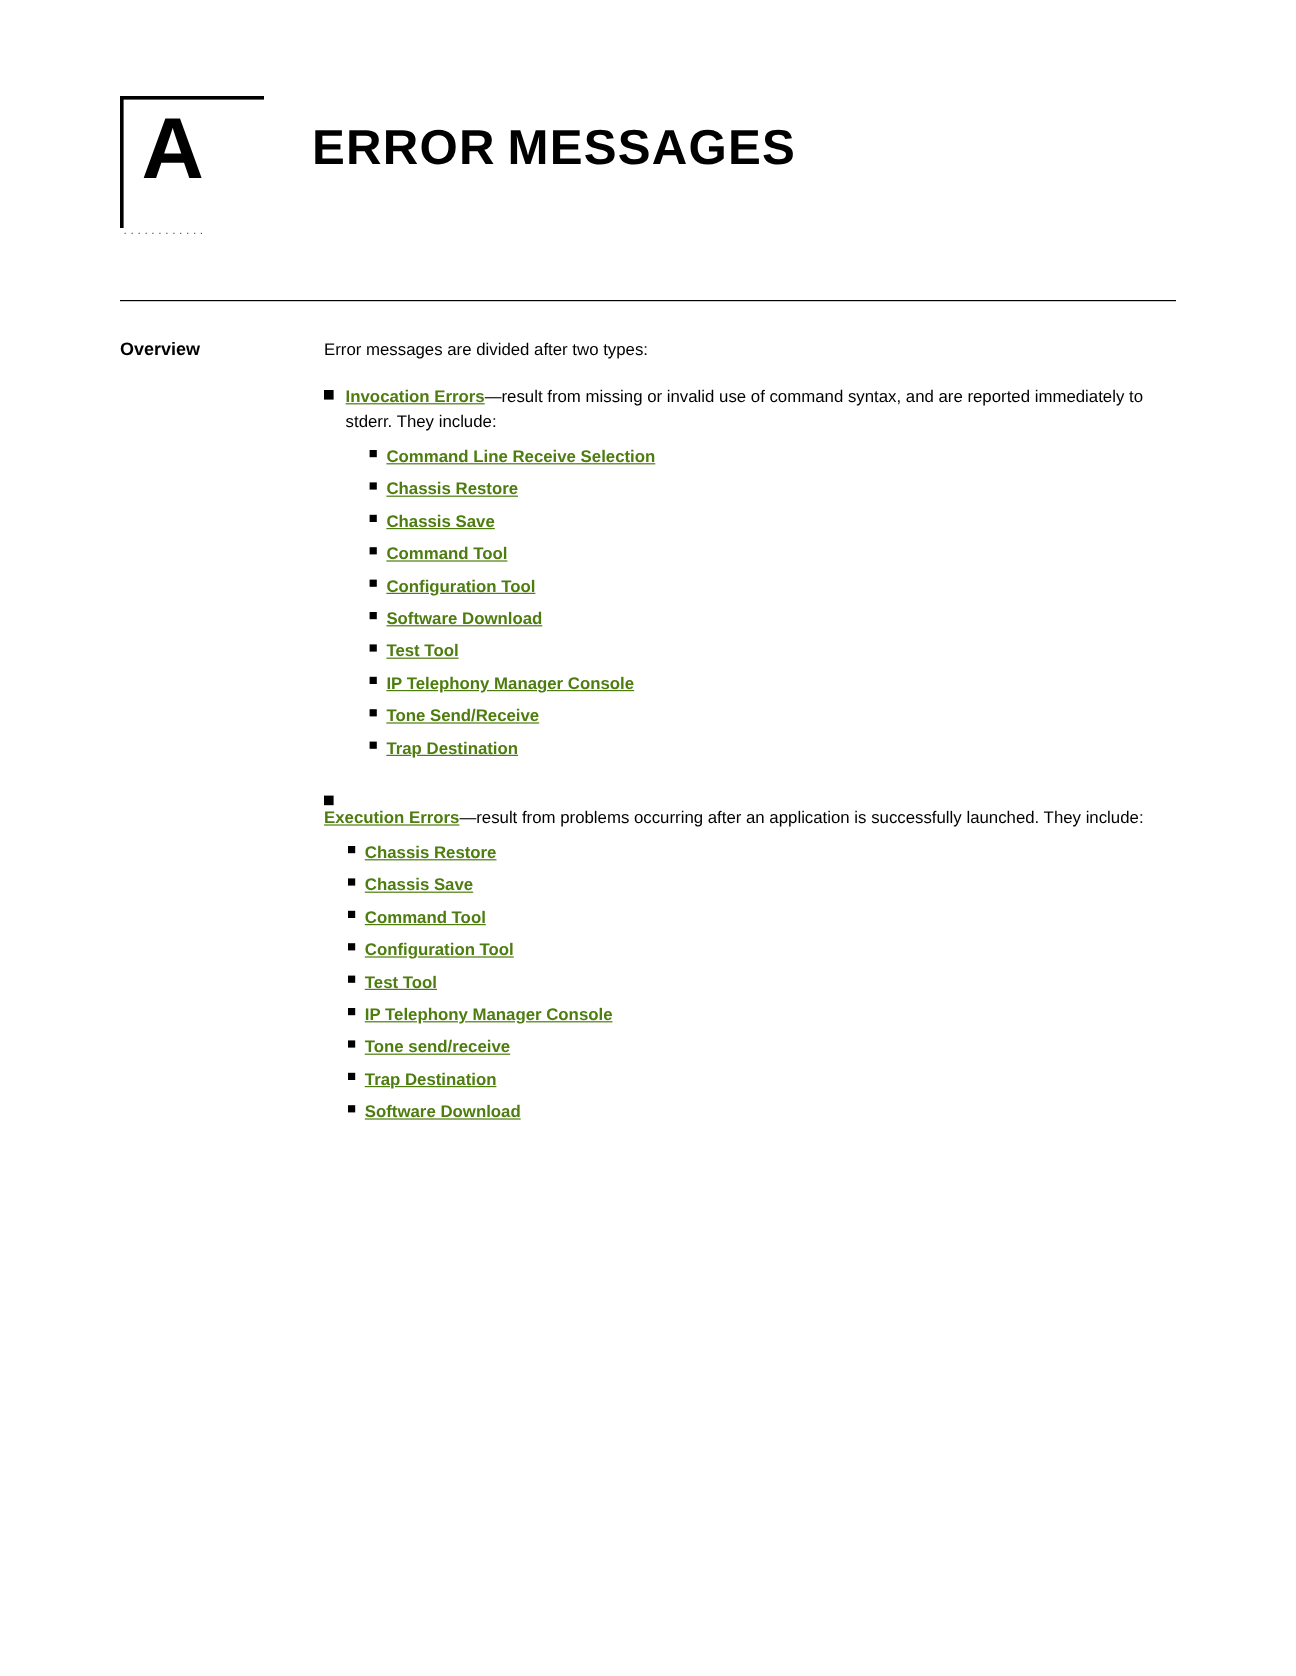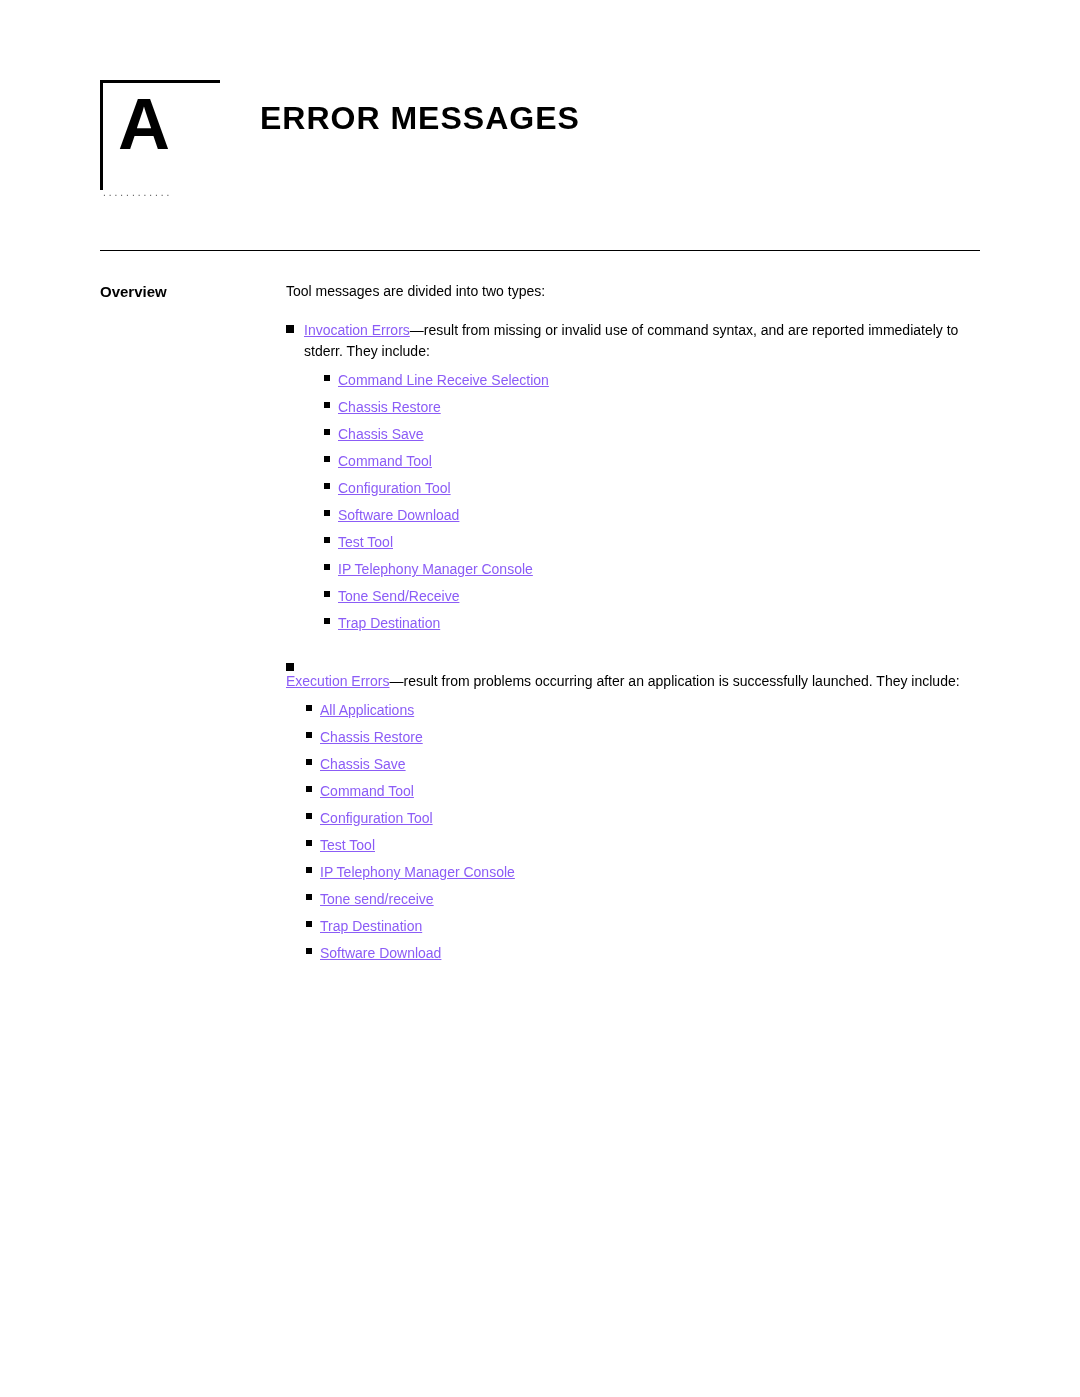"ERROR" .chapter-title h1 .small-caps { font-size: 32px -> 41px }
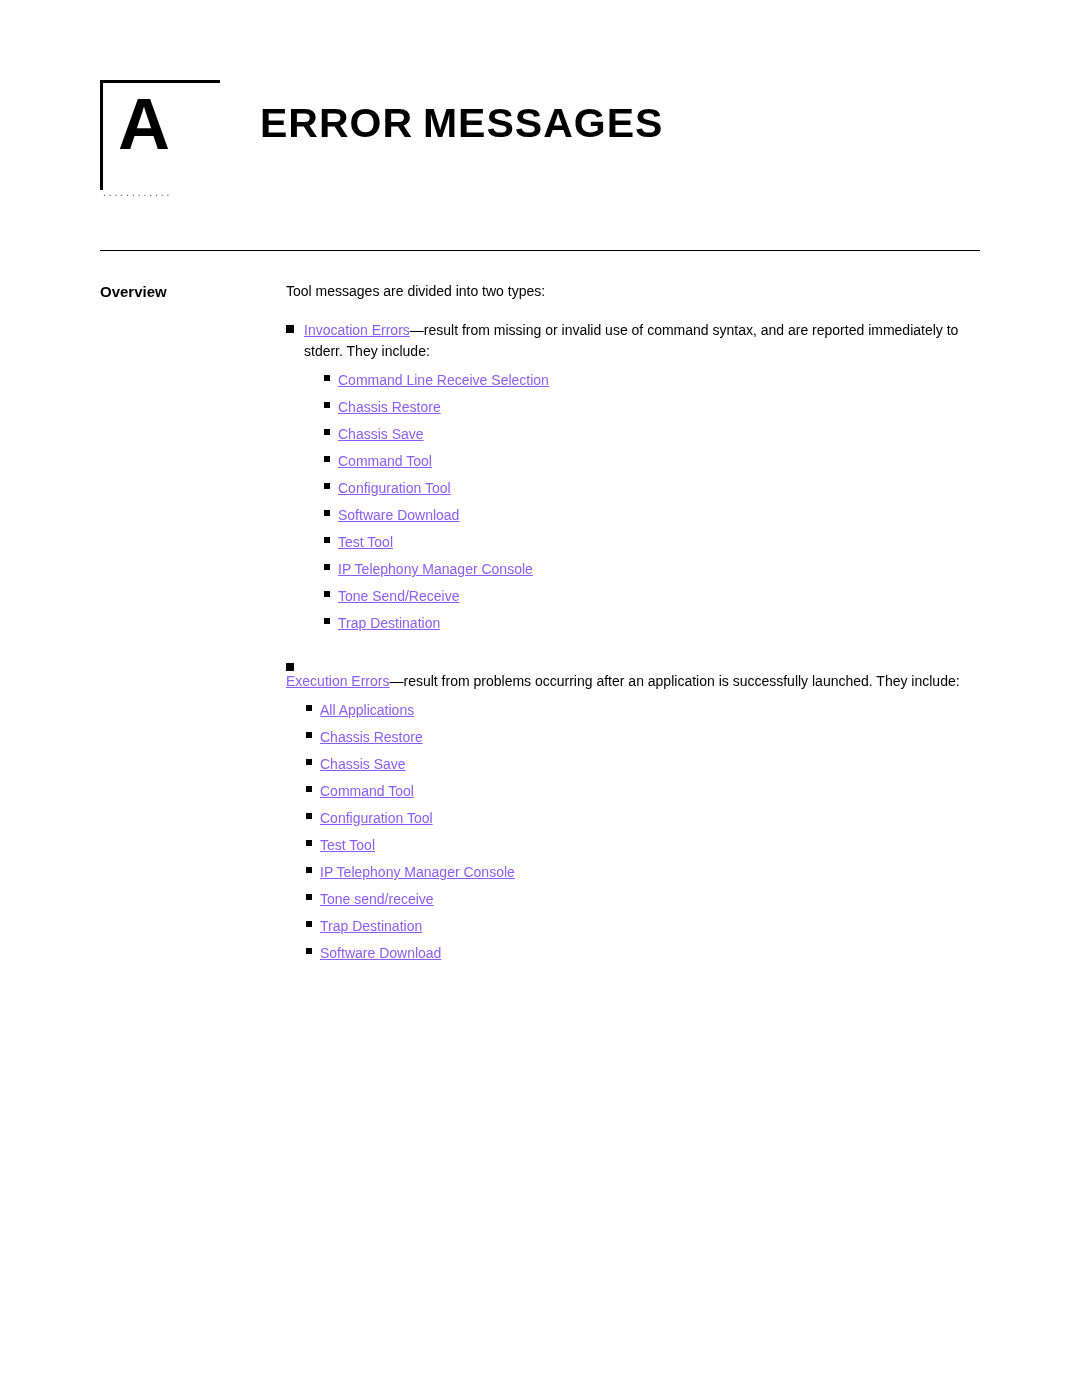"Overview" .content-area { gap: 16px -> 0 }
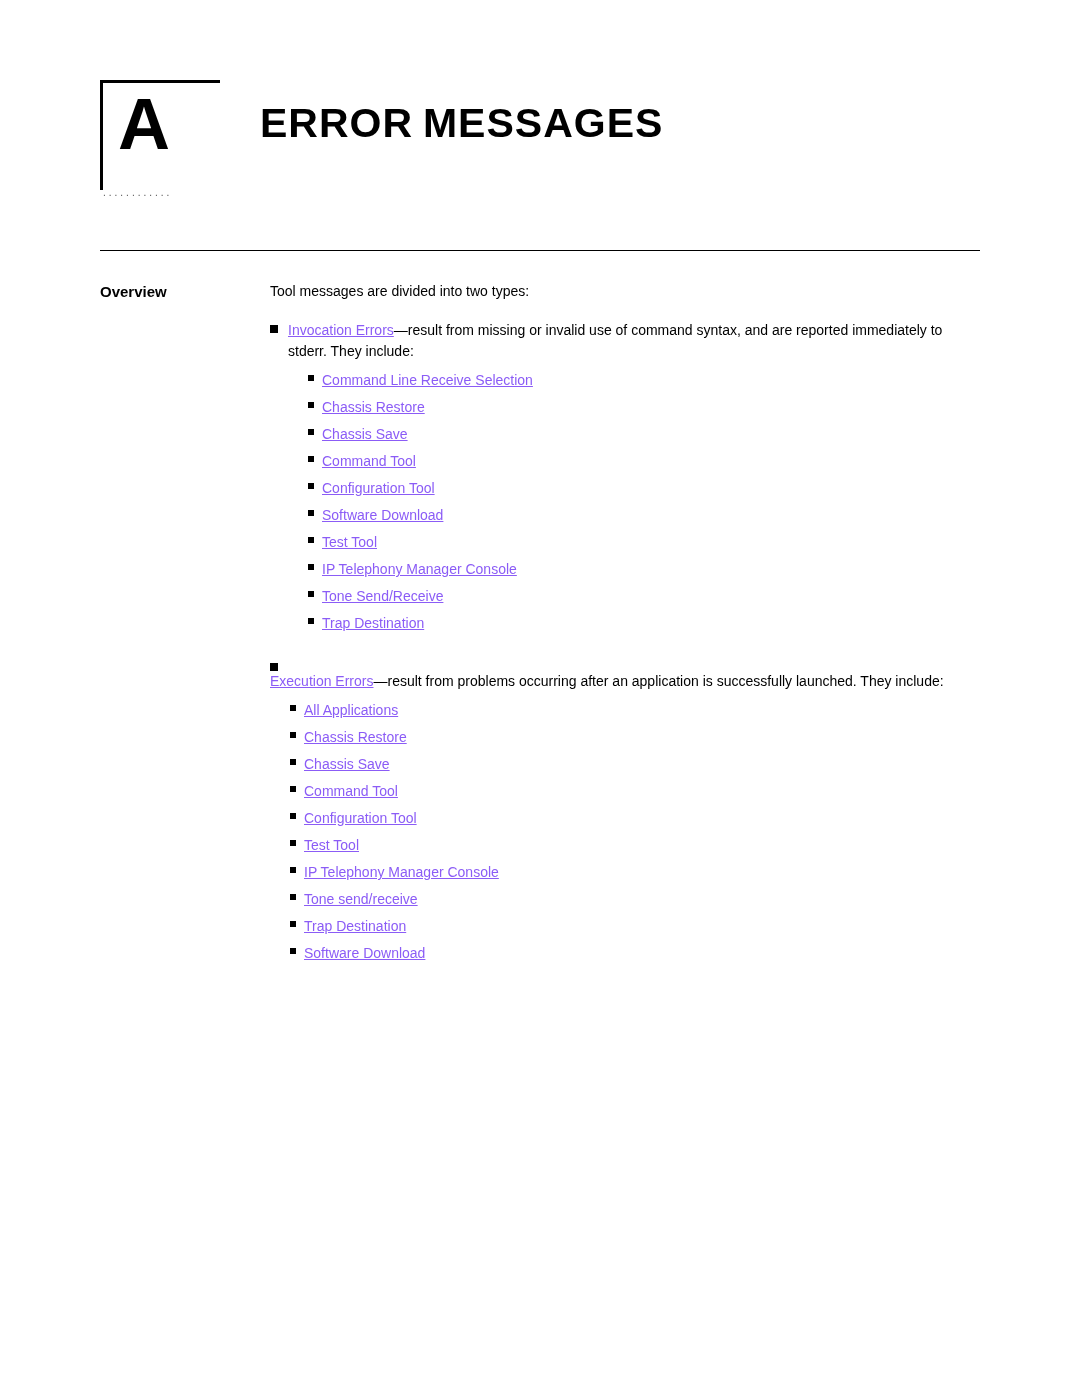"Tool messages are divided into" p.intro-text { text: Tool messages are divided into -> Error messages are divided after }
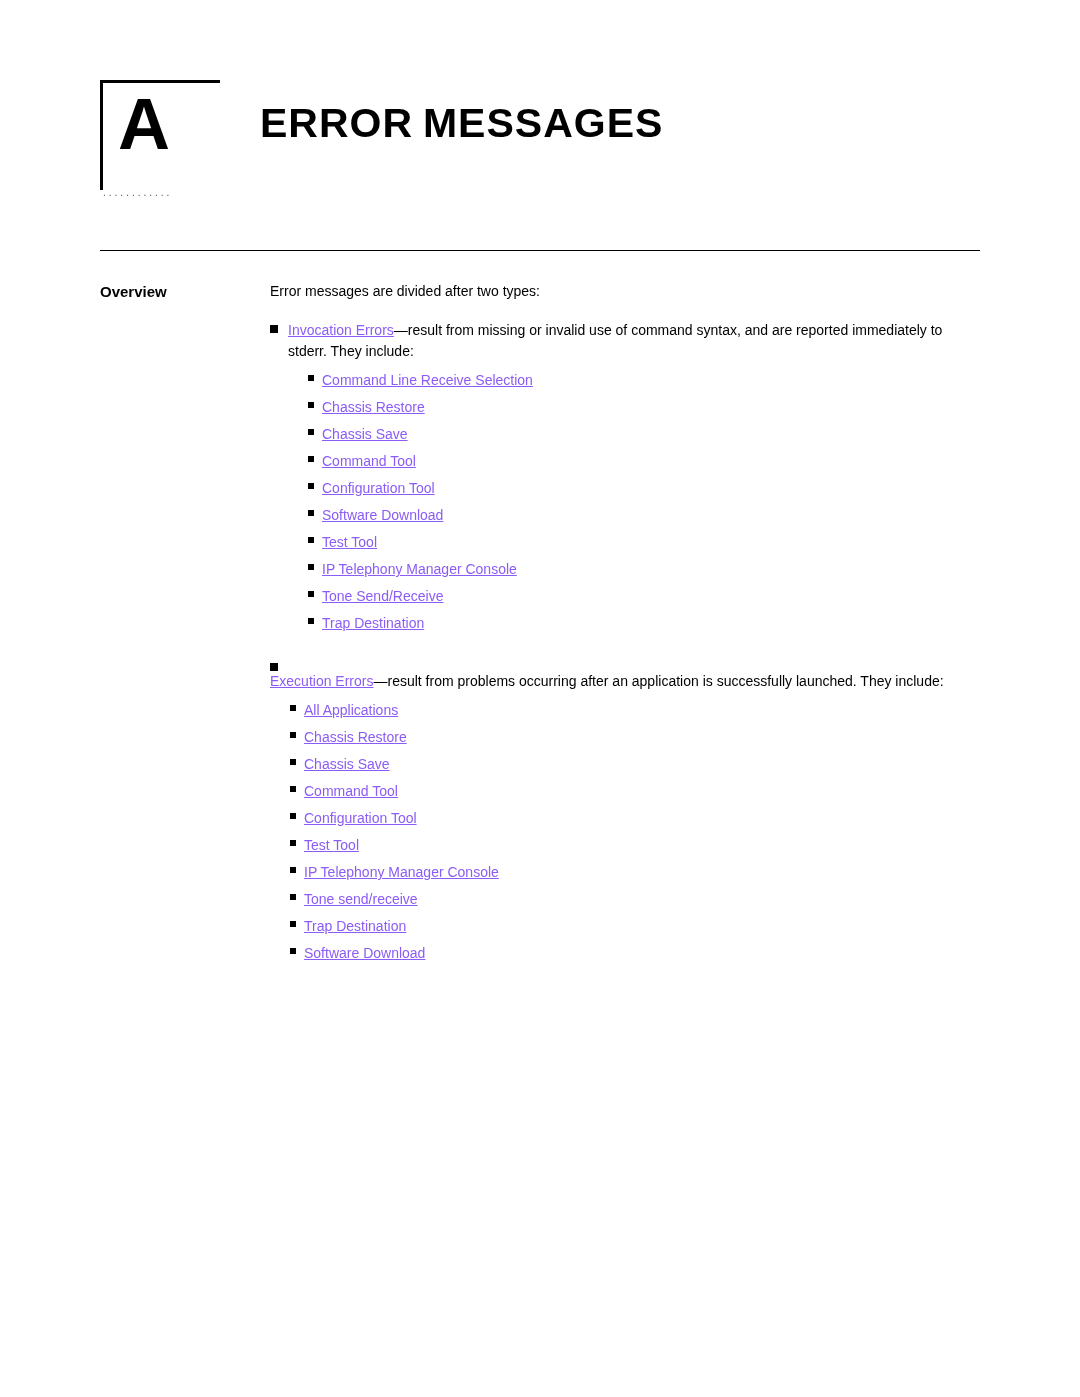"Invocation Errors" a { color: #8b5cf6 -> #4d7c0f; font-weight: none -> bold }
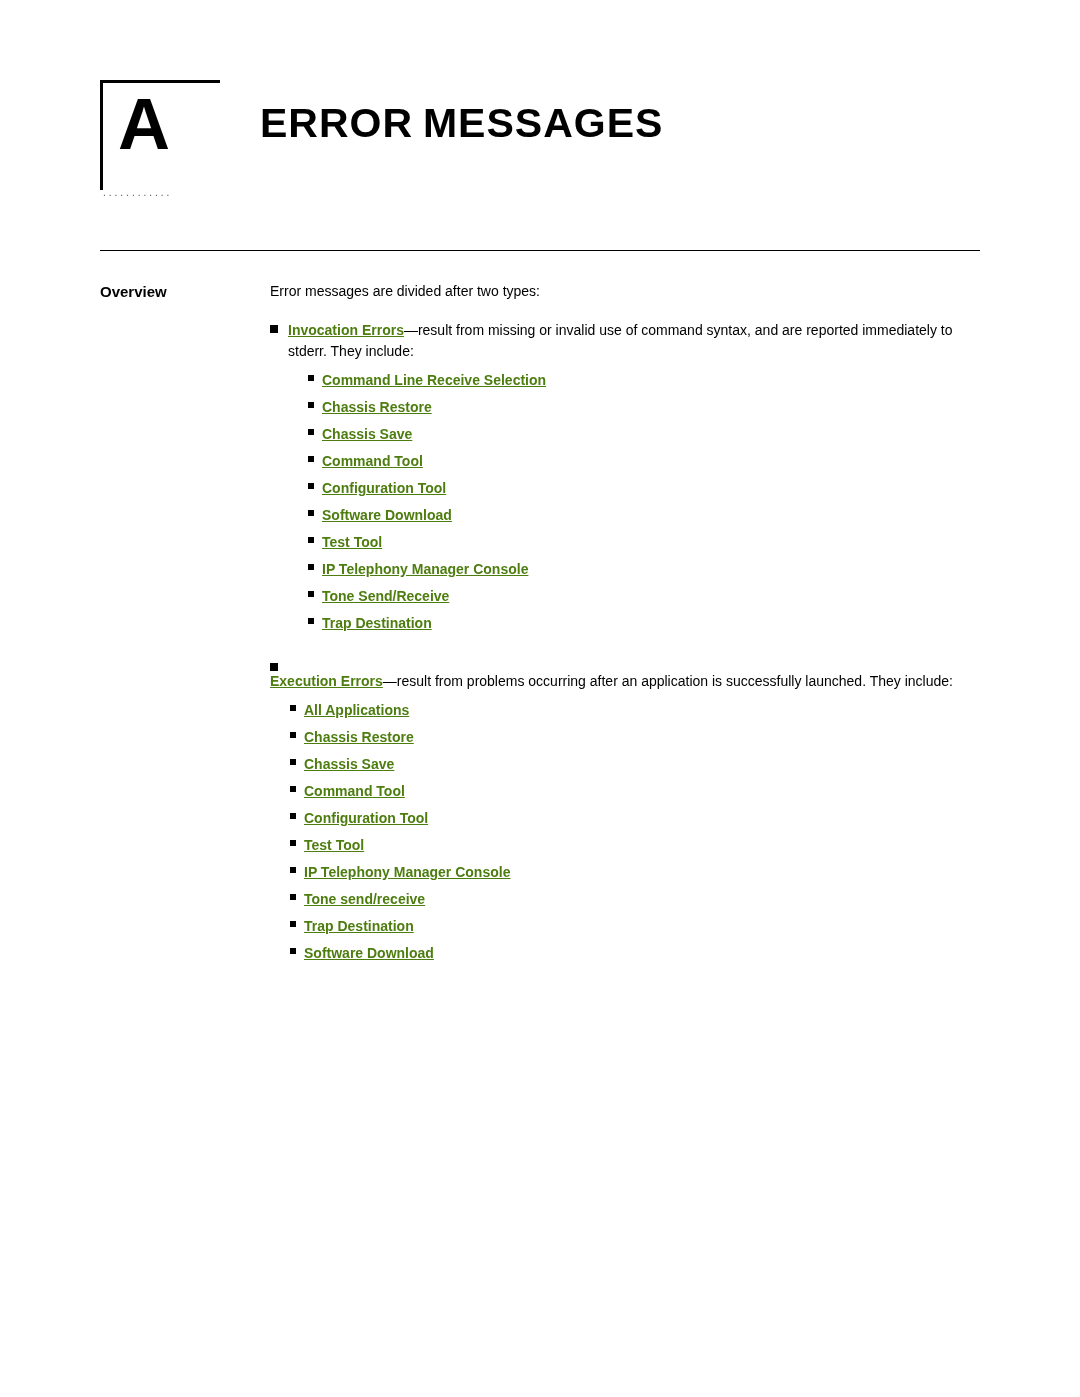"All Applications" li { html: <li> <span></span> <div><a>All Applications</a></div> </li> -> none }
